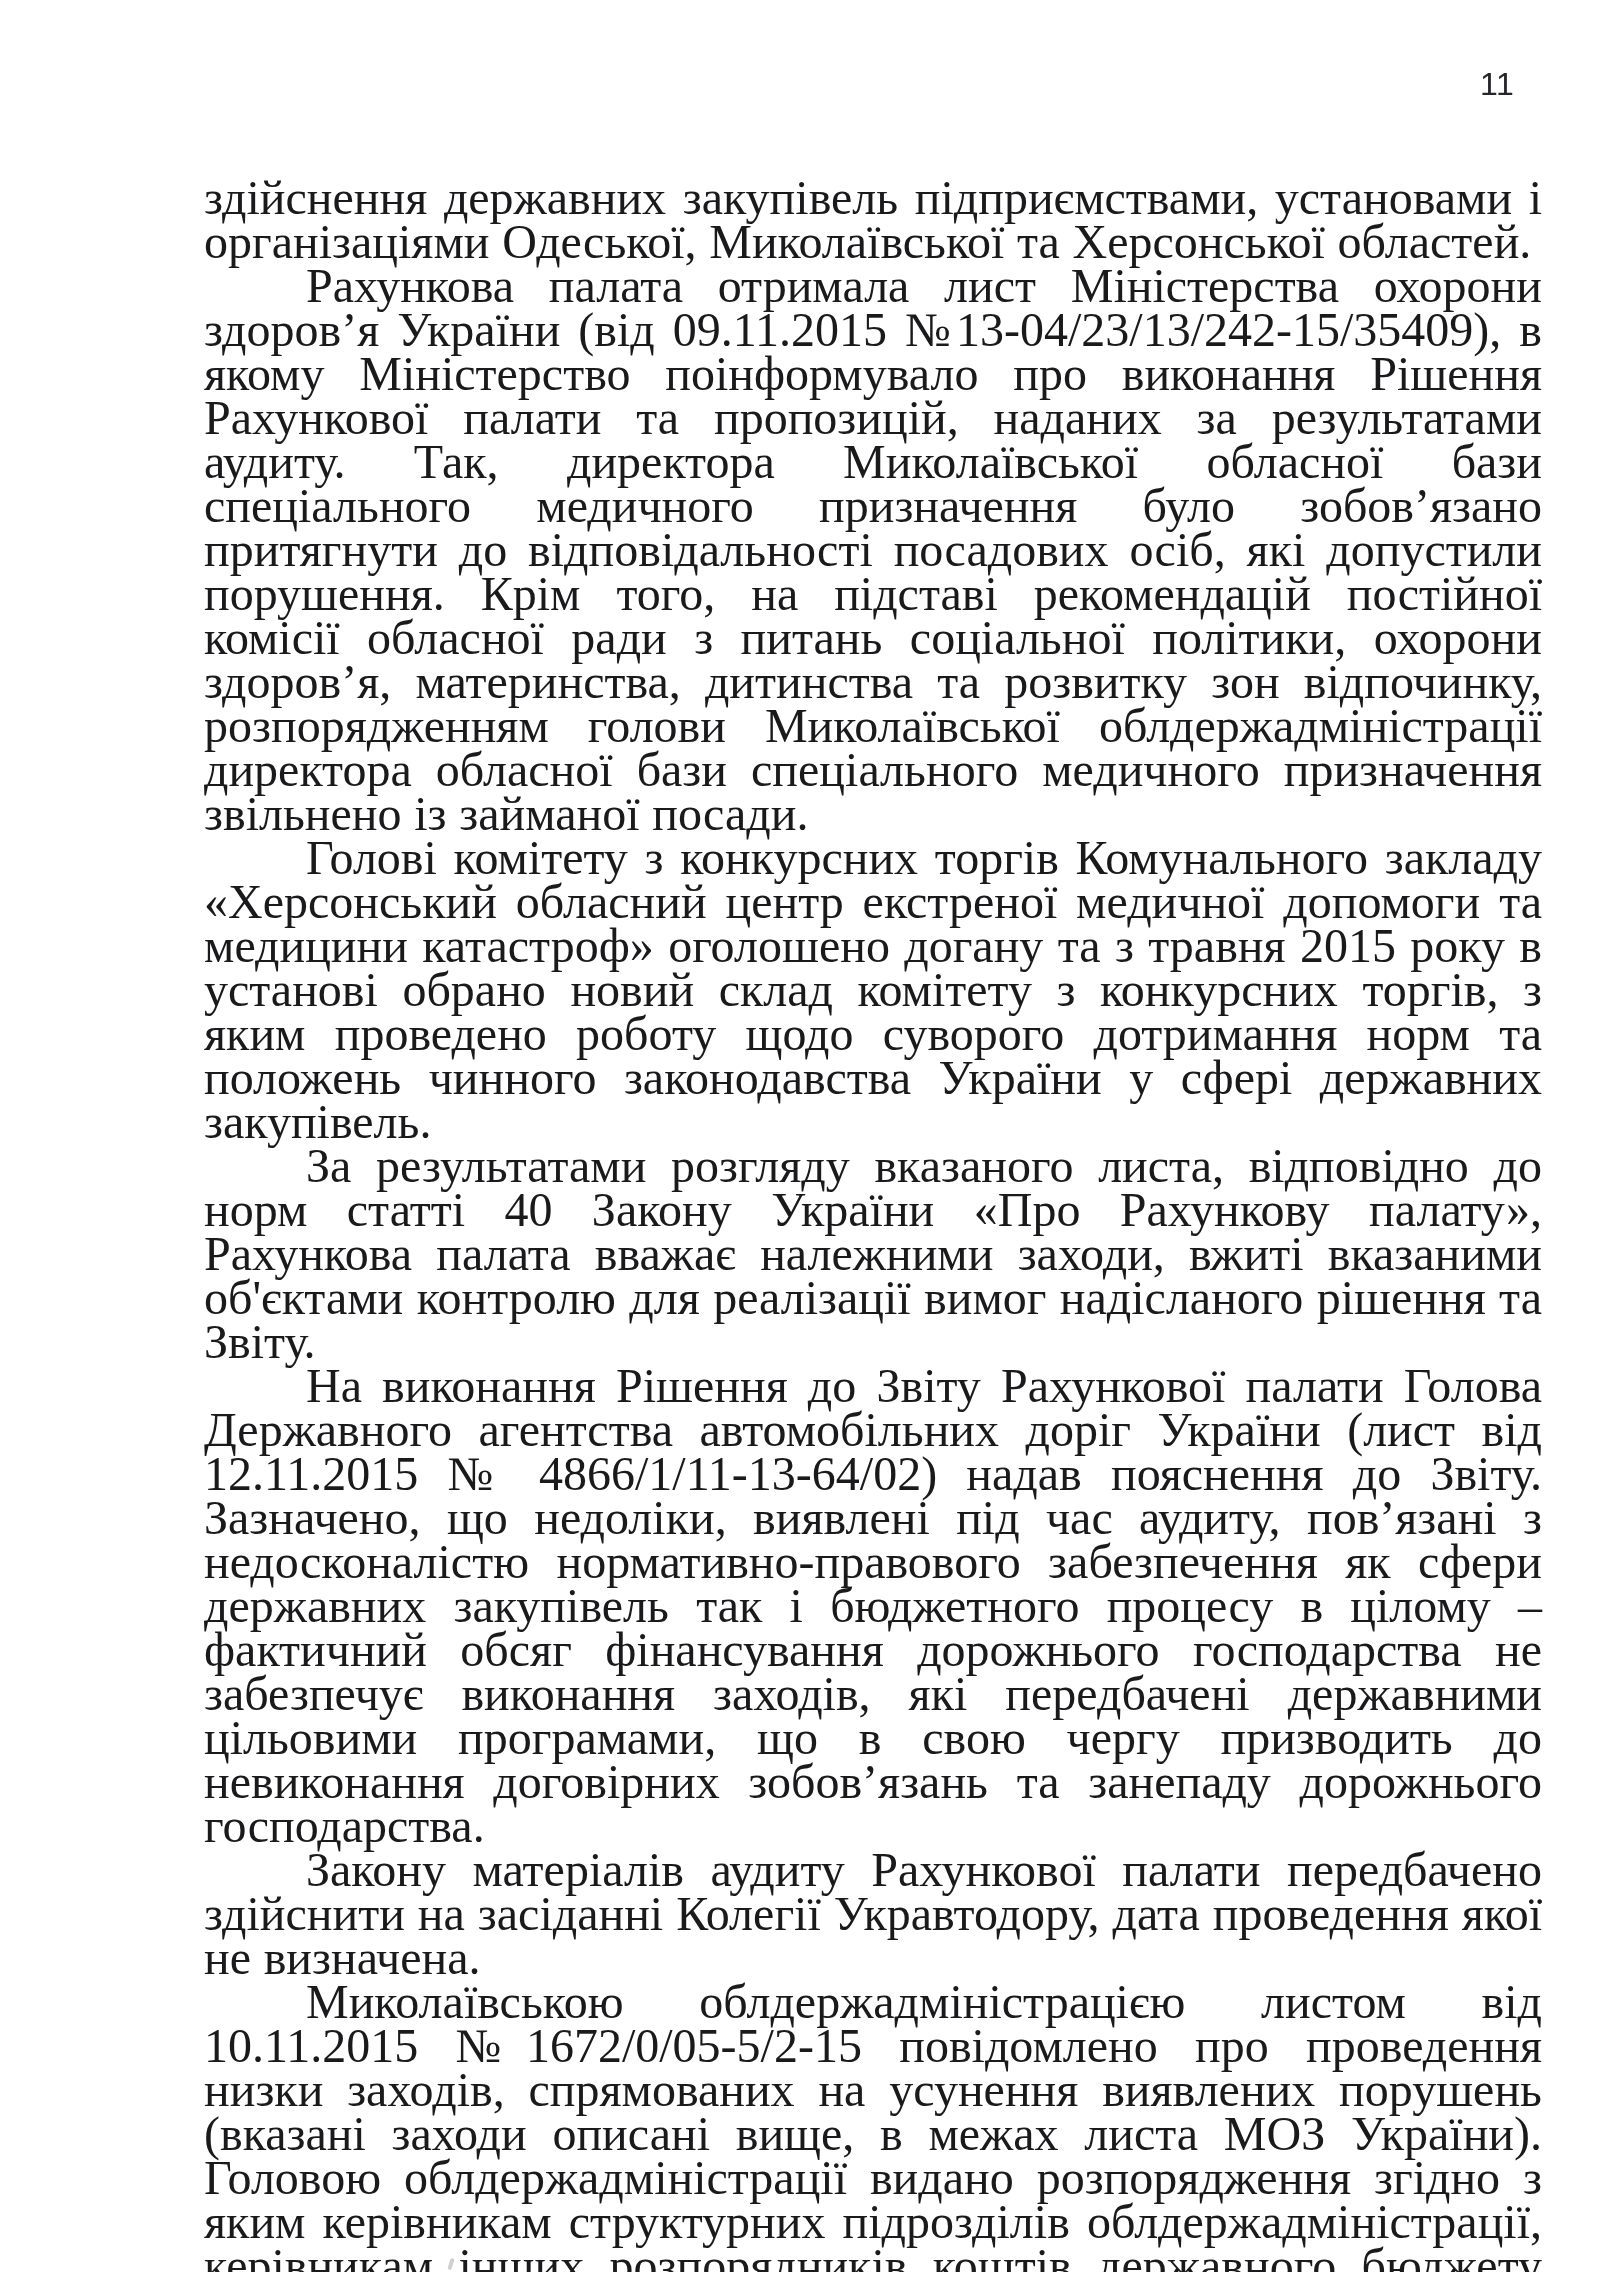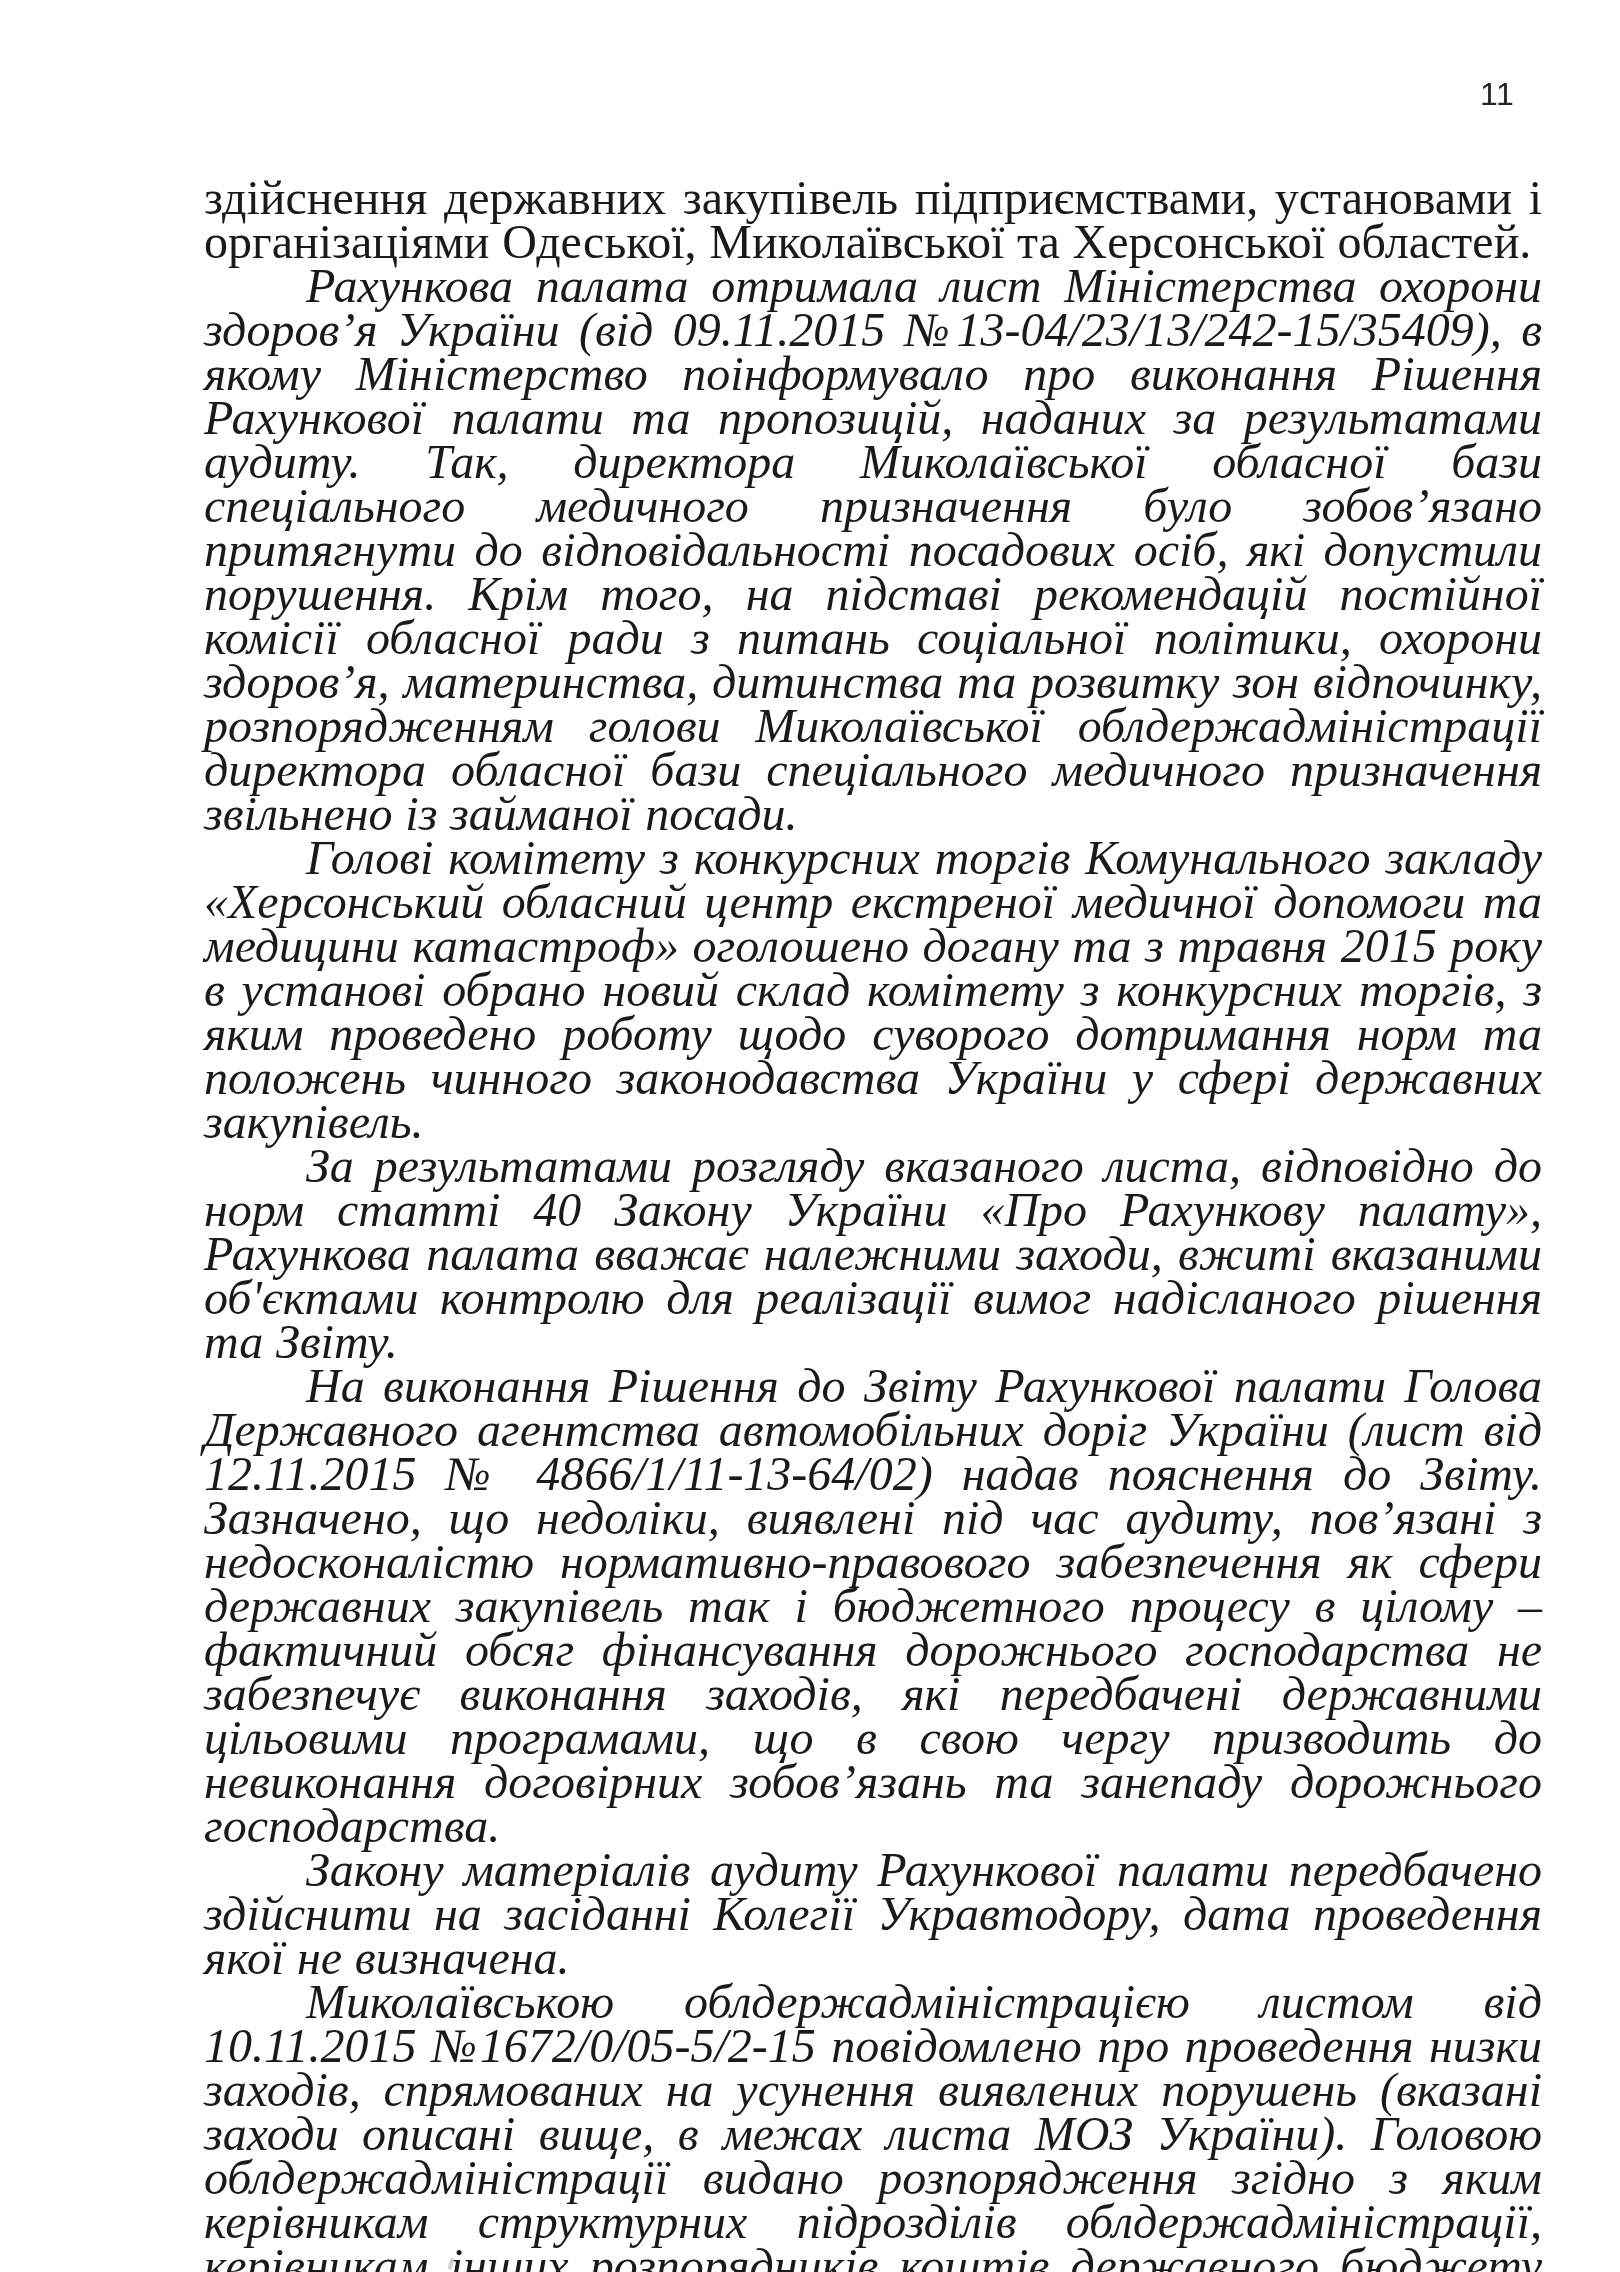"11" .page-number { margin-top: 10px -> none }
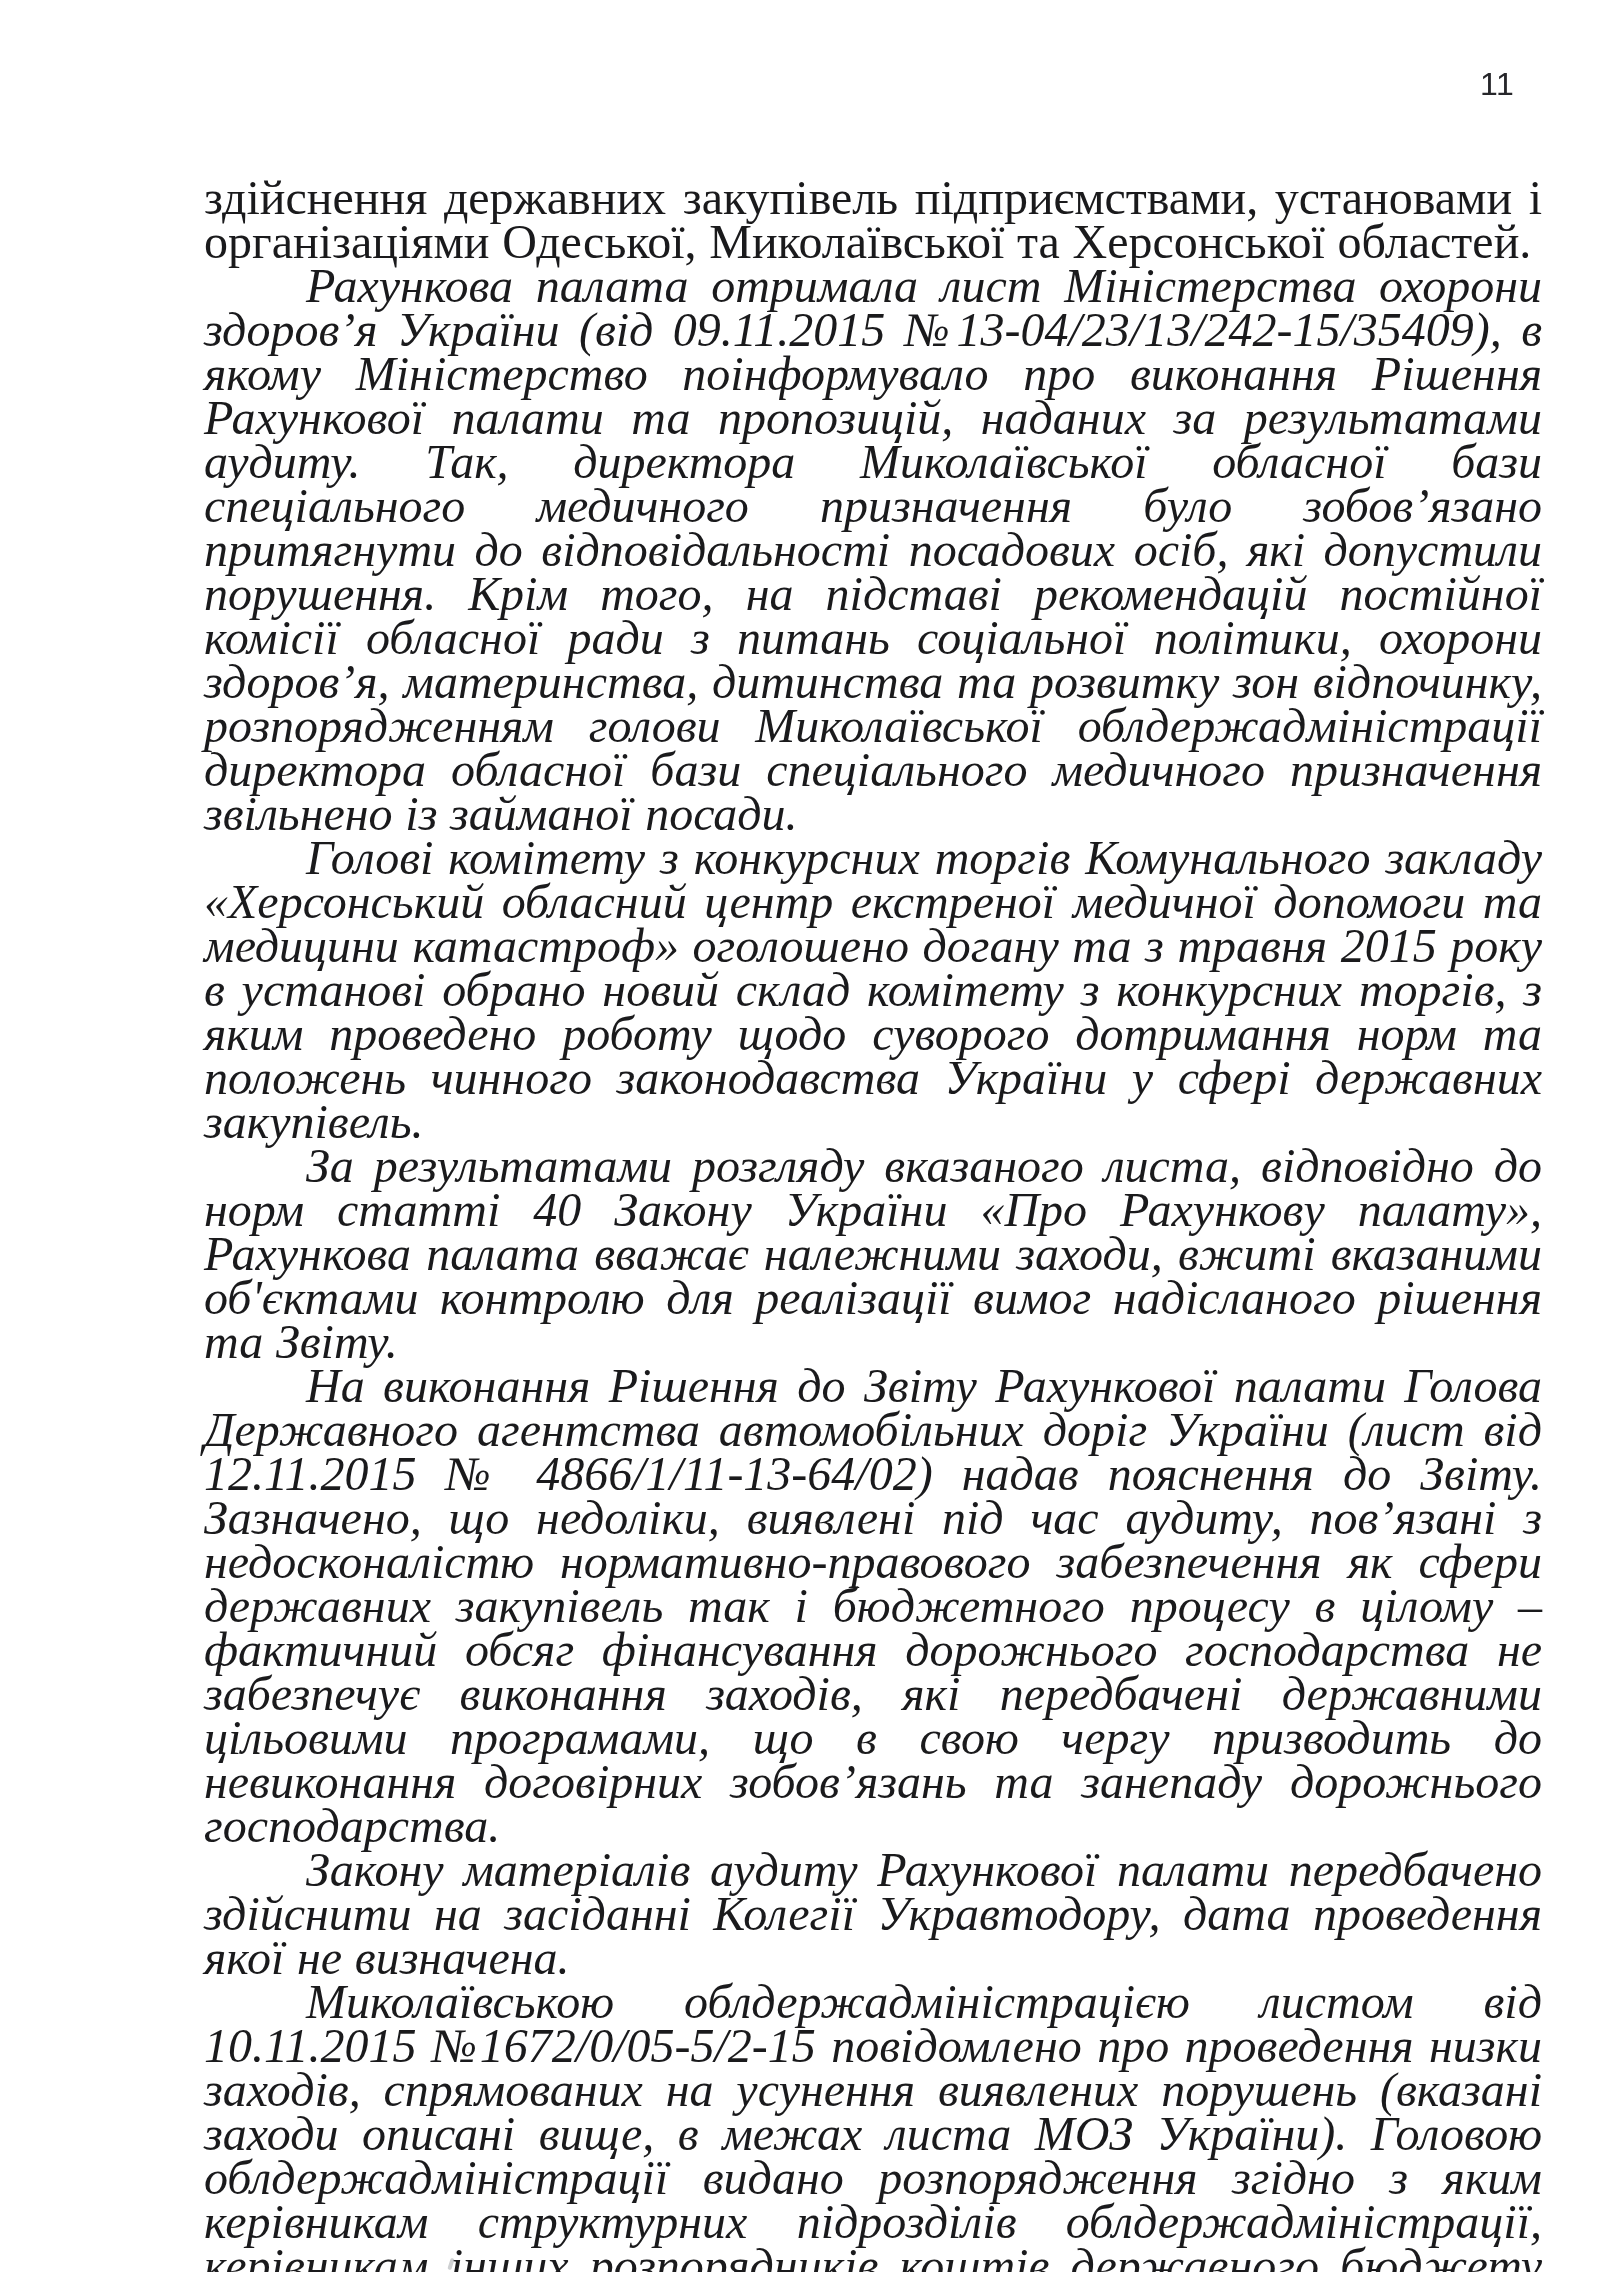"Рахункова палата отримала лист" .para.indent { font-style: italic -> none }
